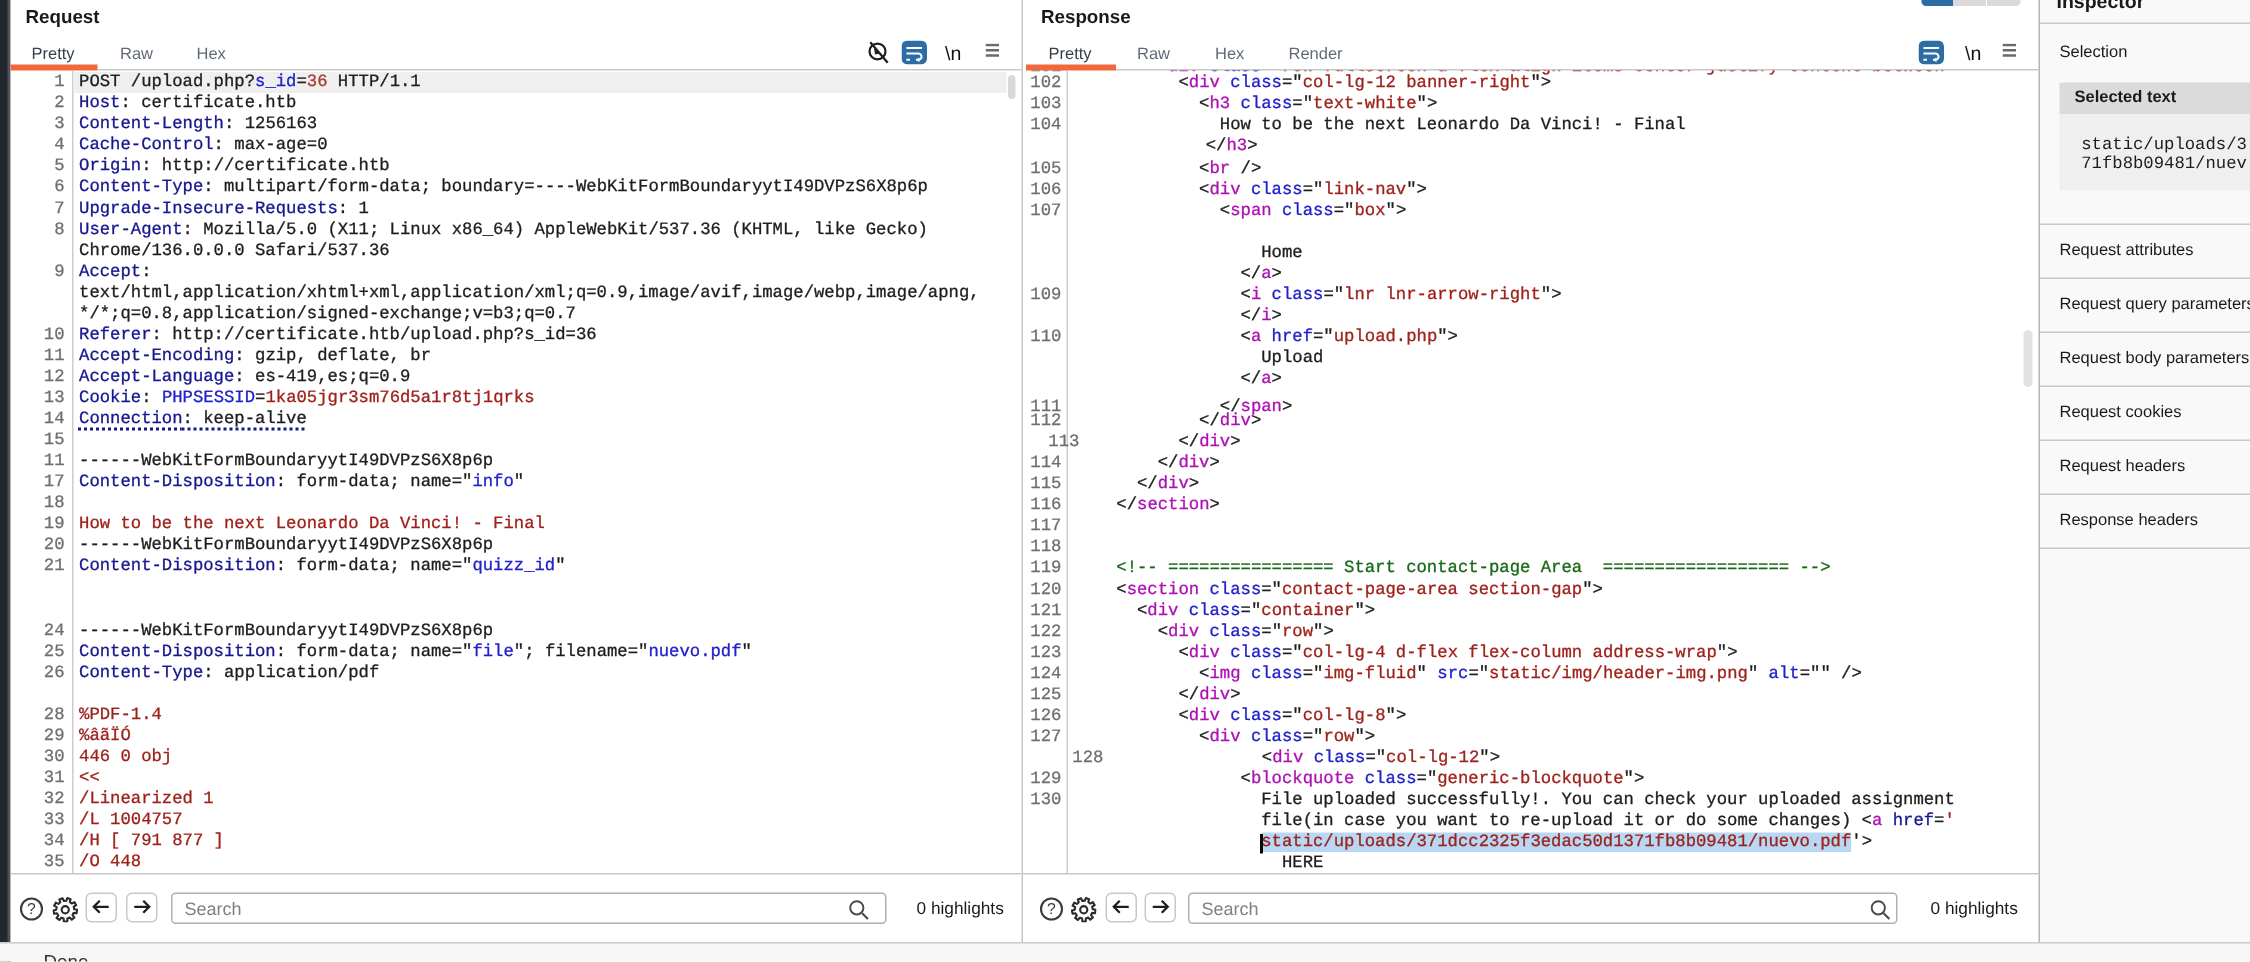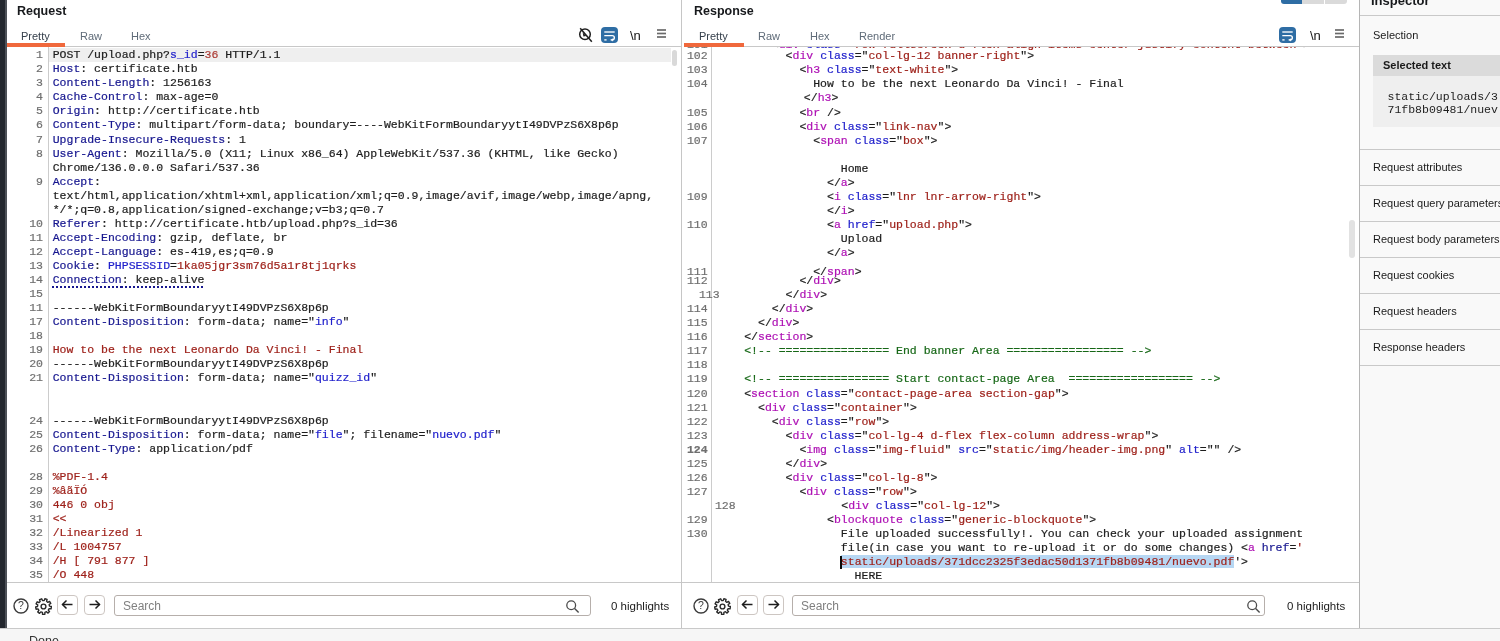"<!-- ================ End banner Area" span.tx { html: <span> <span>&lt;!-- ================ End banner Area ================= --&gt;</span></span> -> none }
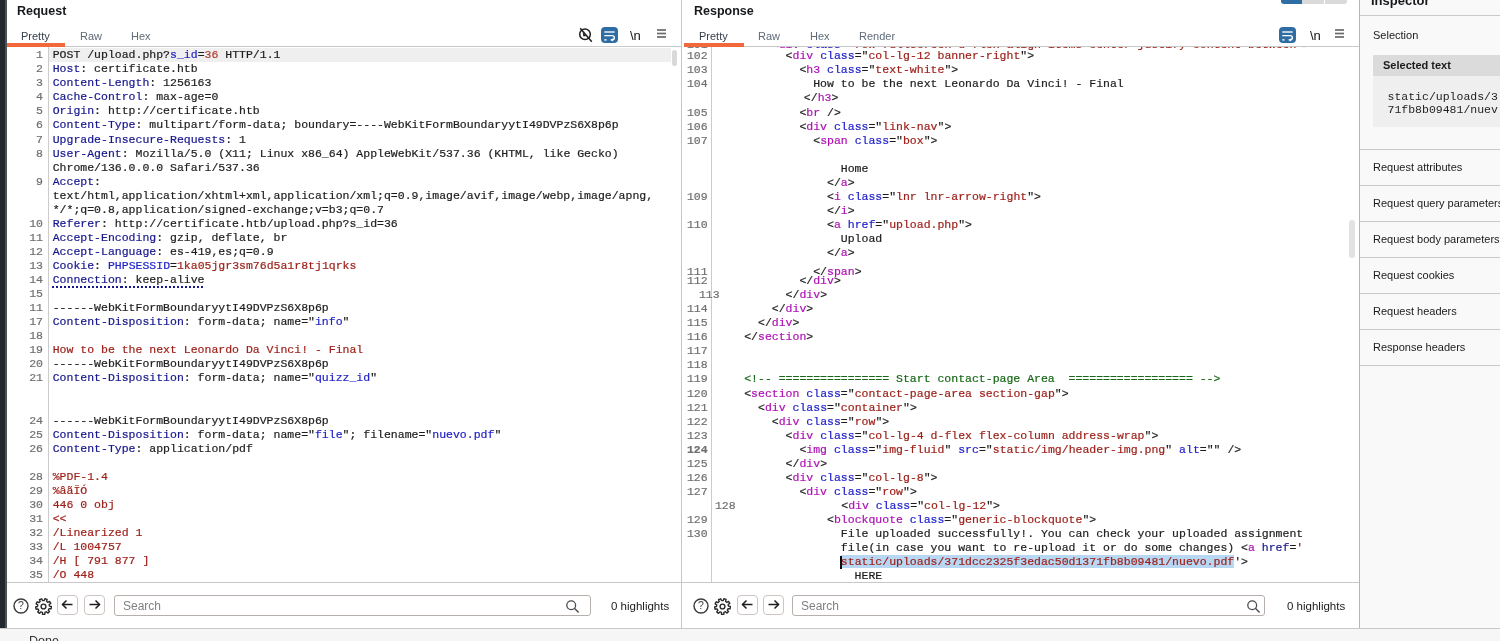"124" span.num { font-weight: bold -> none }
